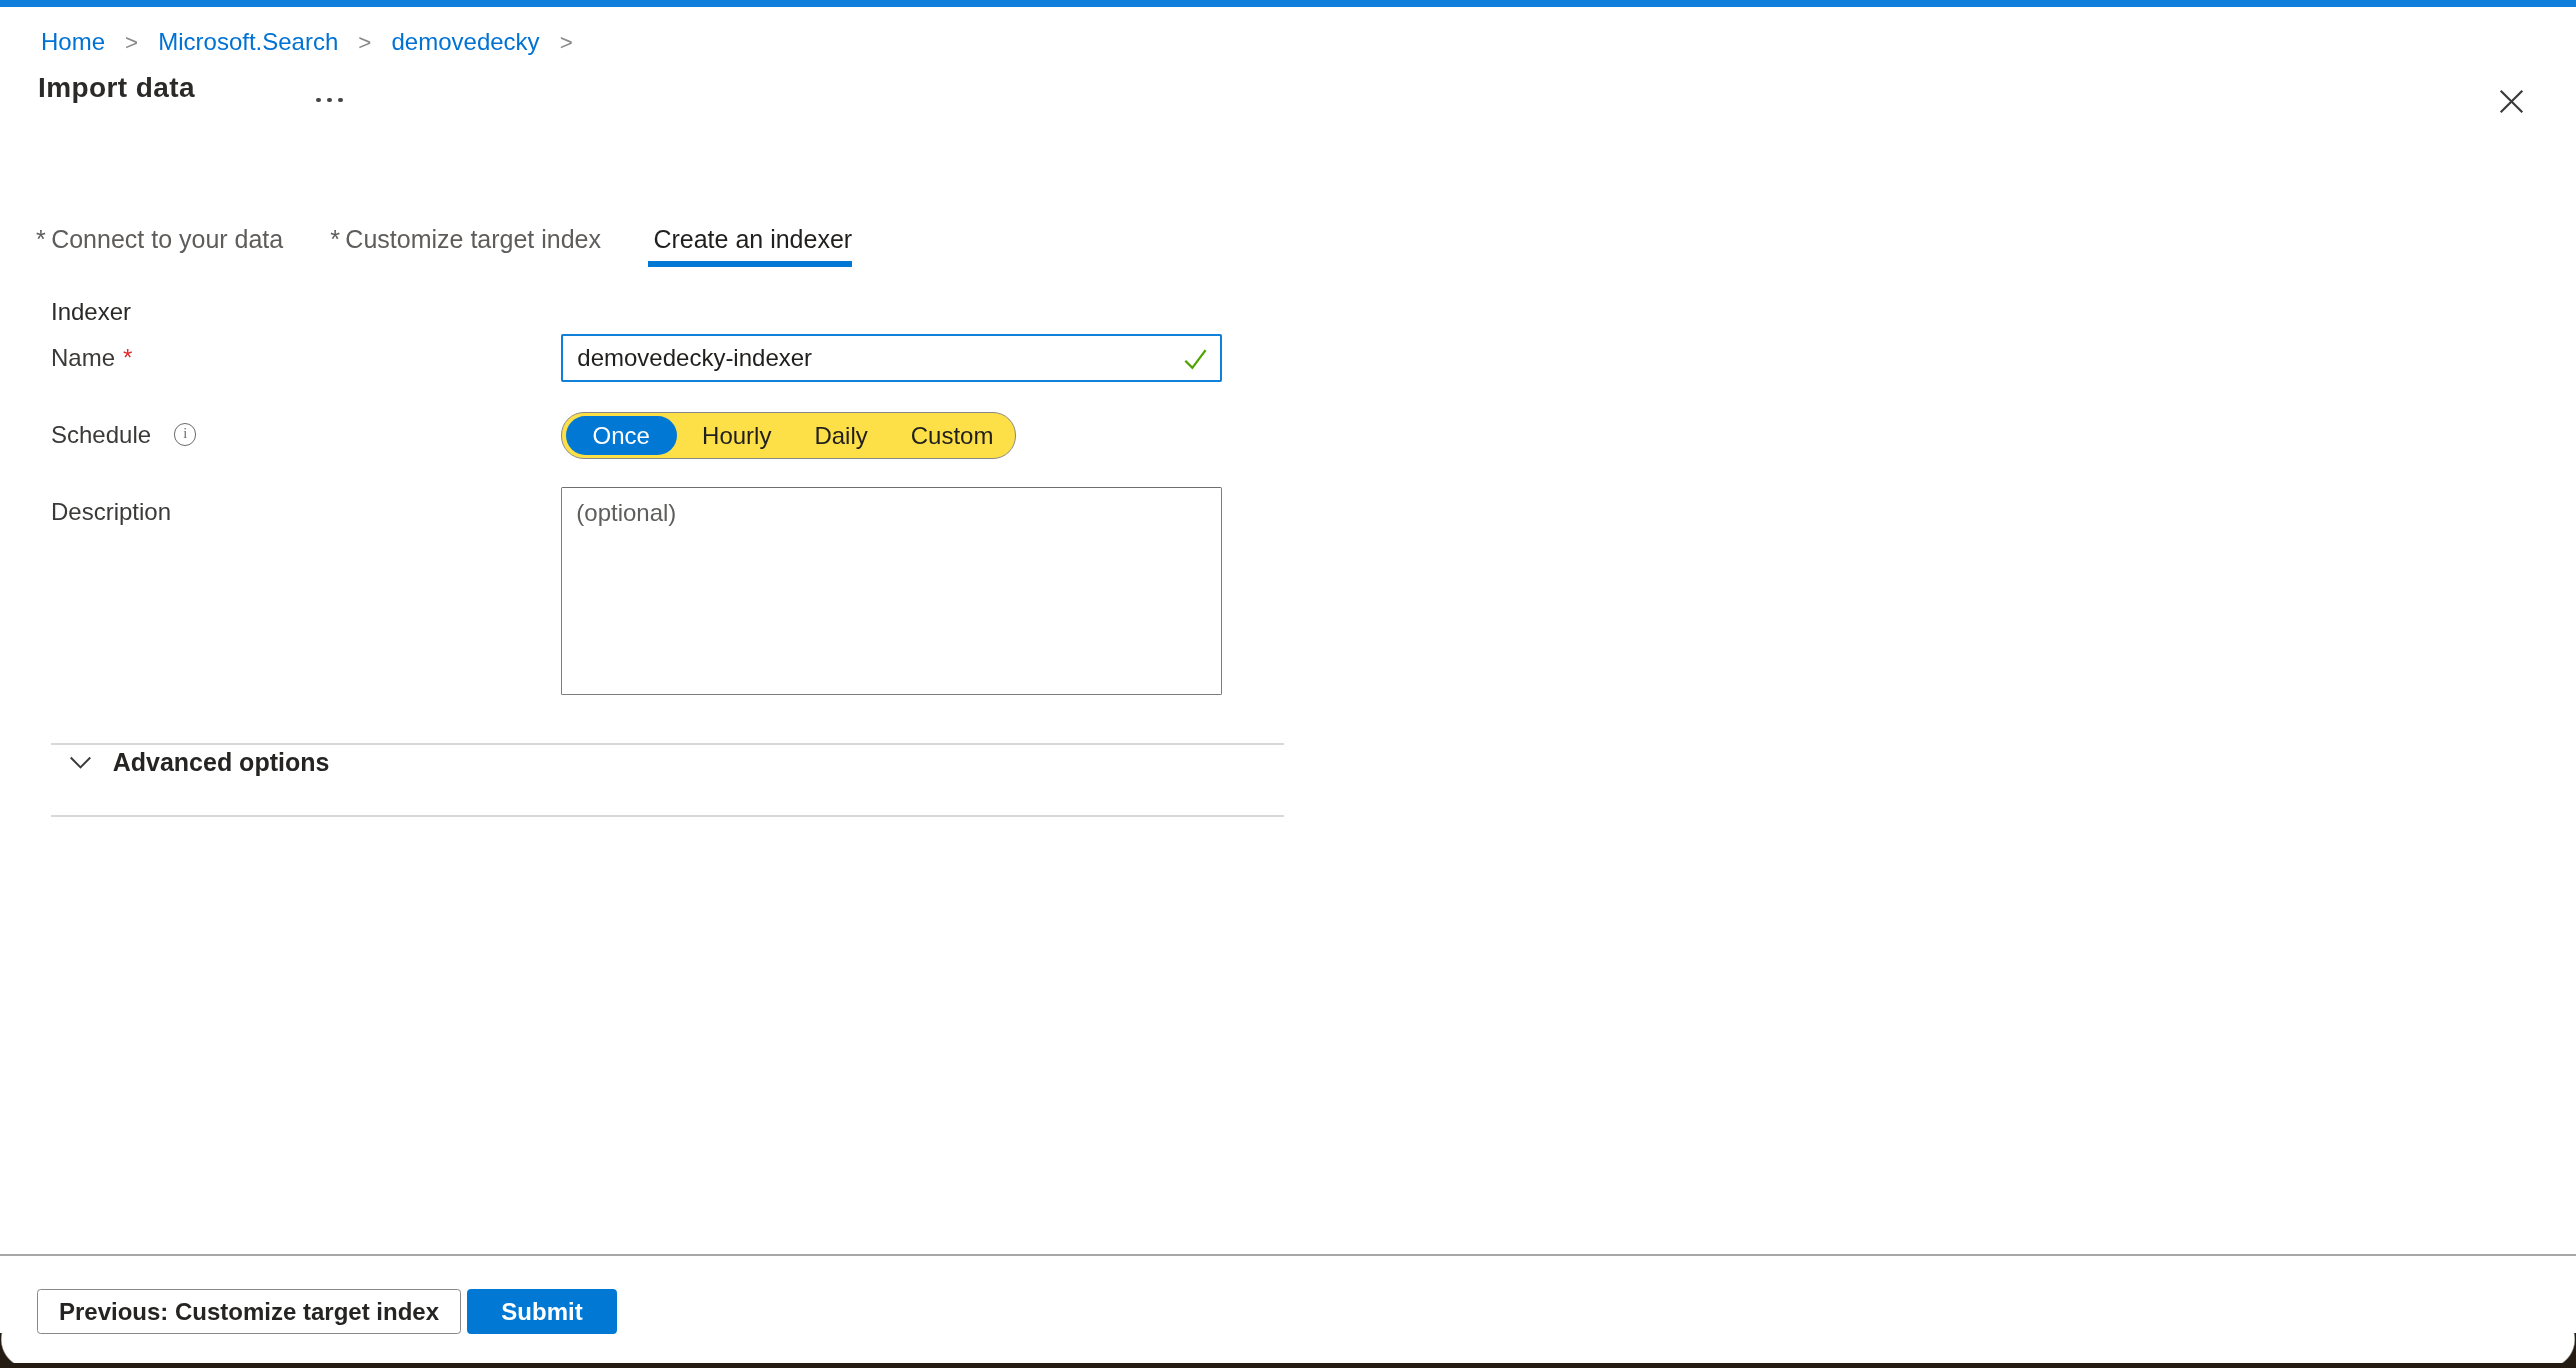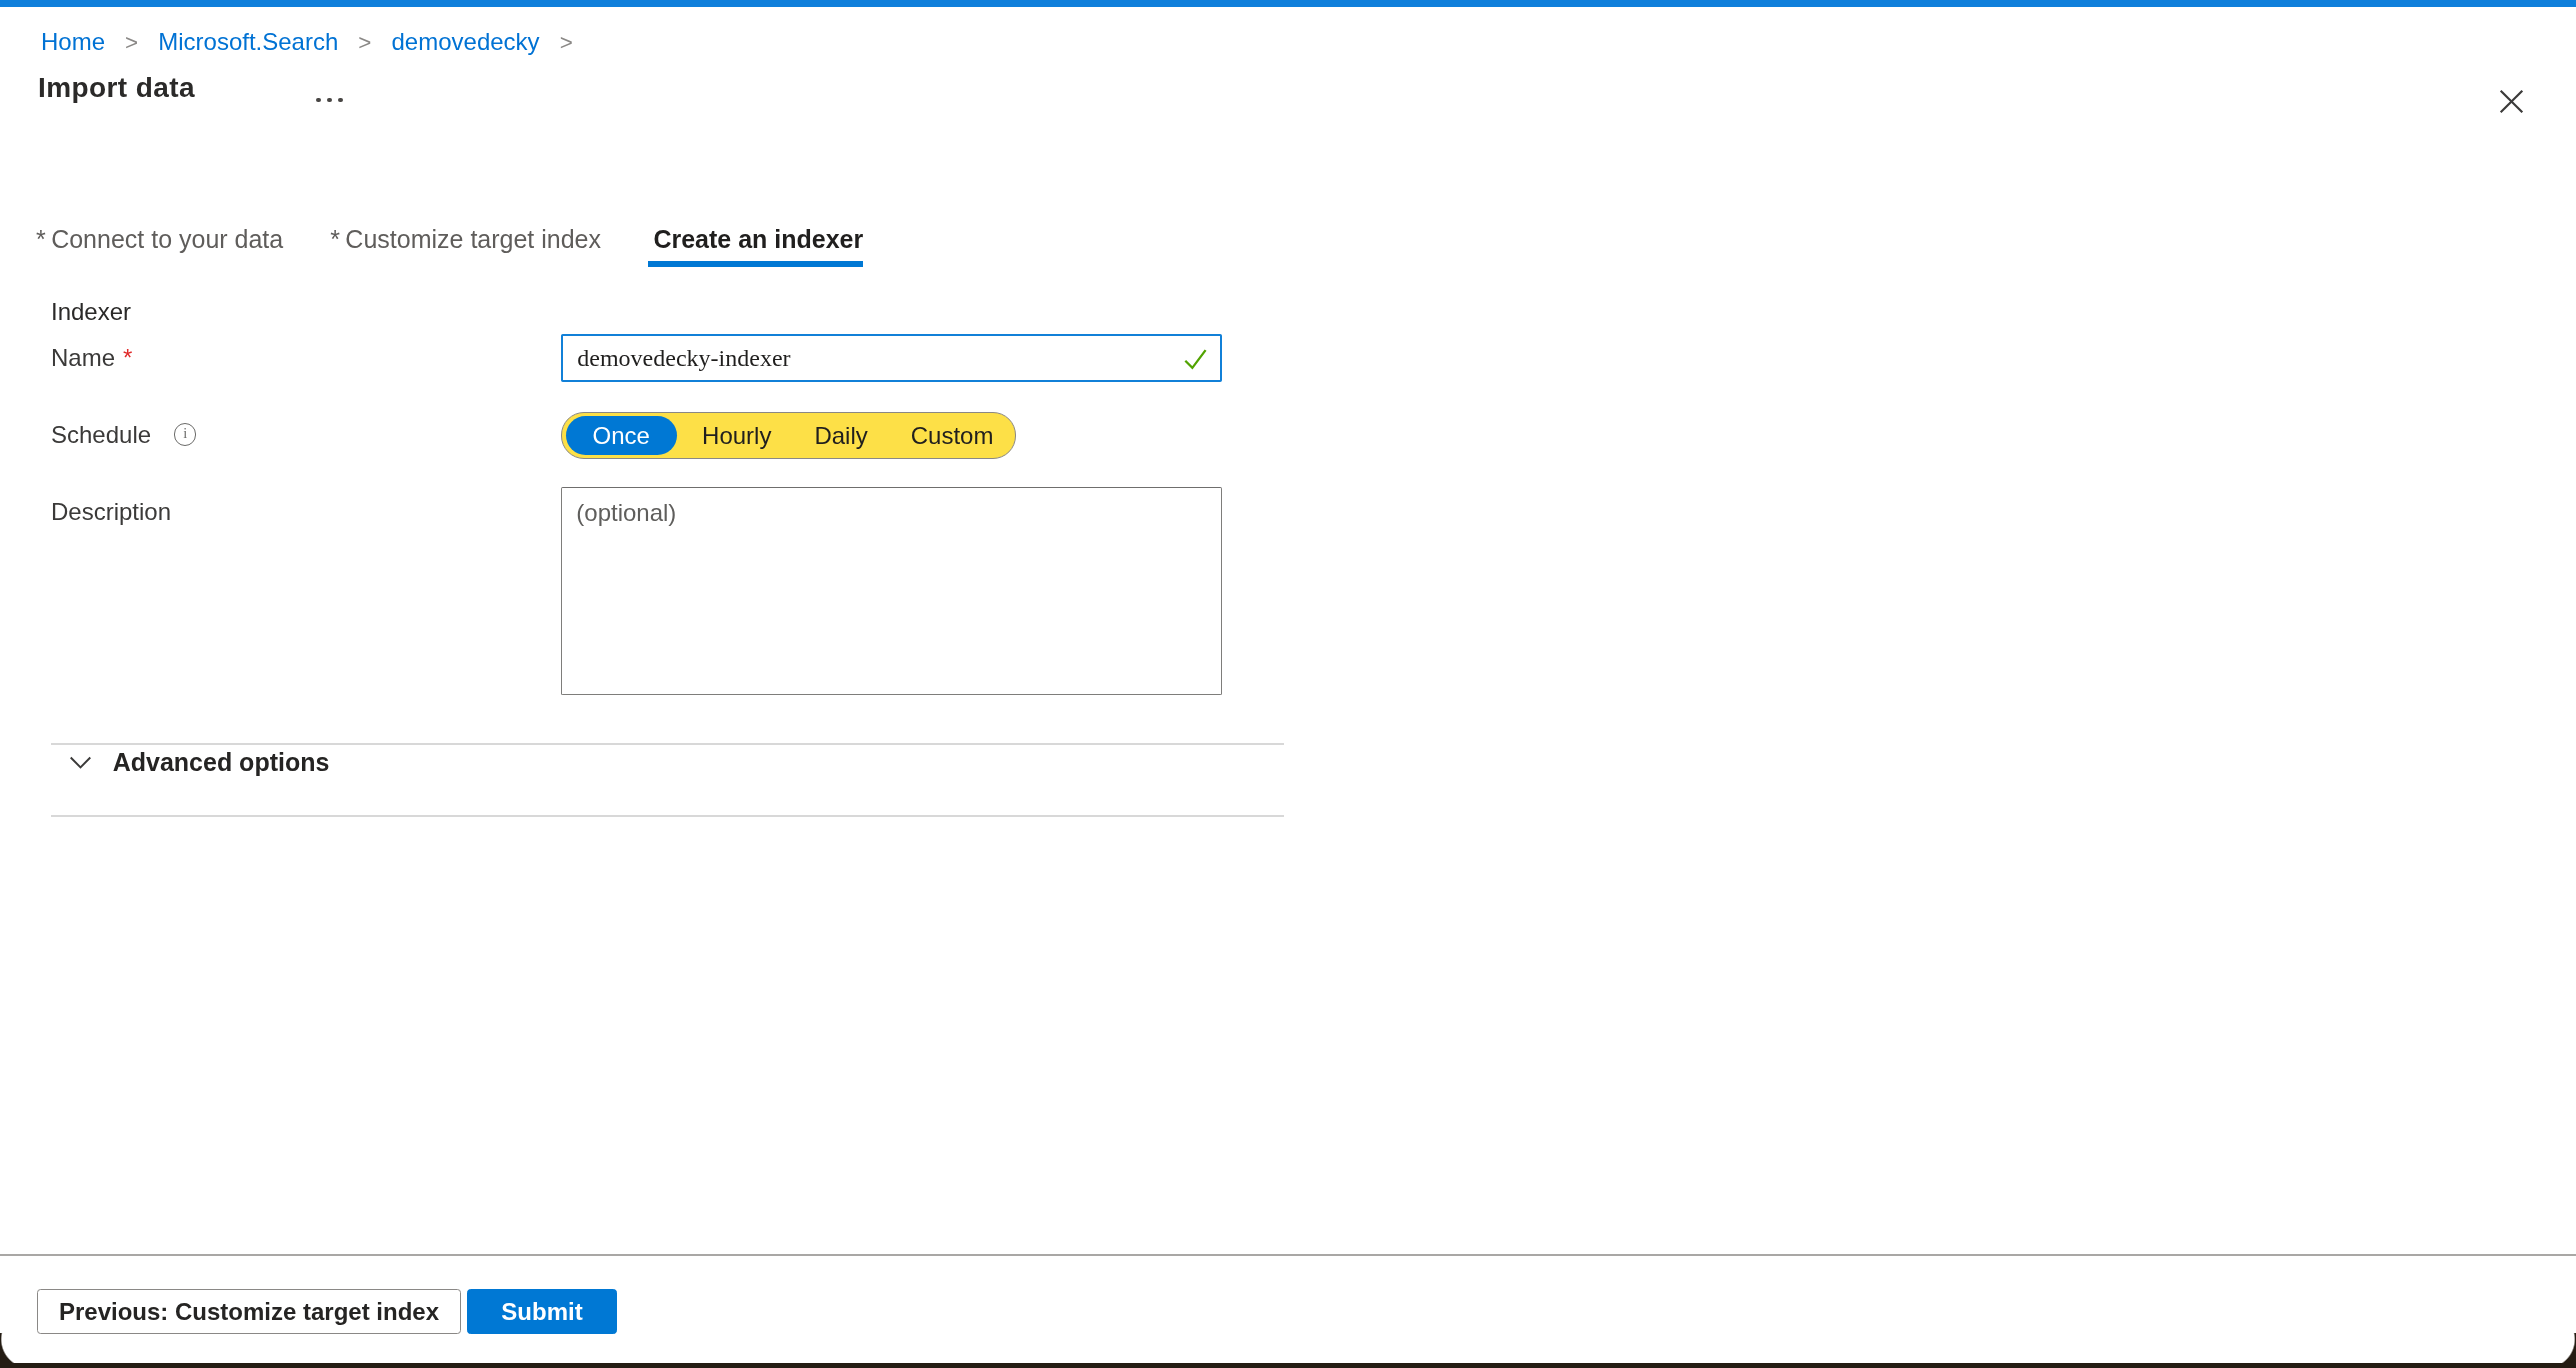"Create an indexer" .tab.active { font-weight: 700 -> 400 }
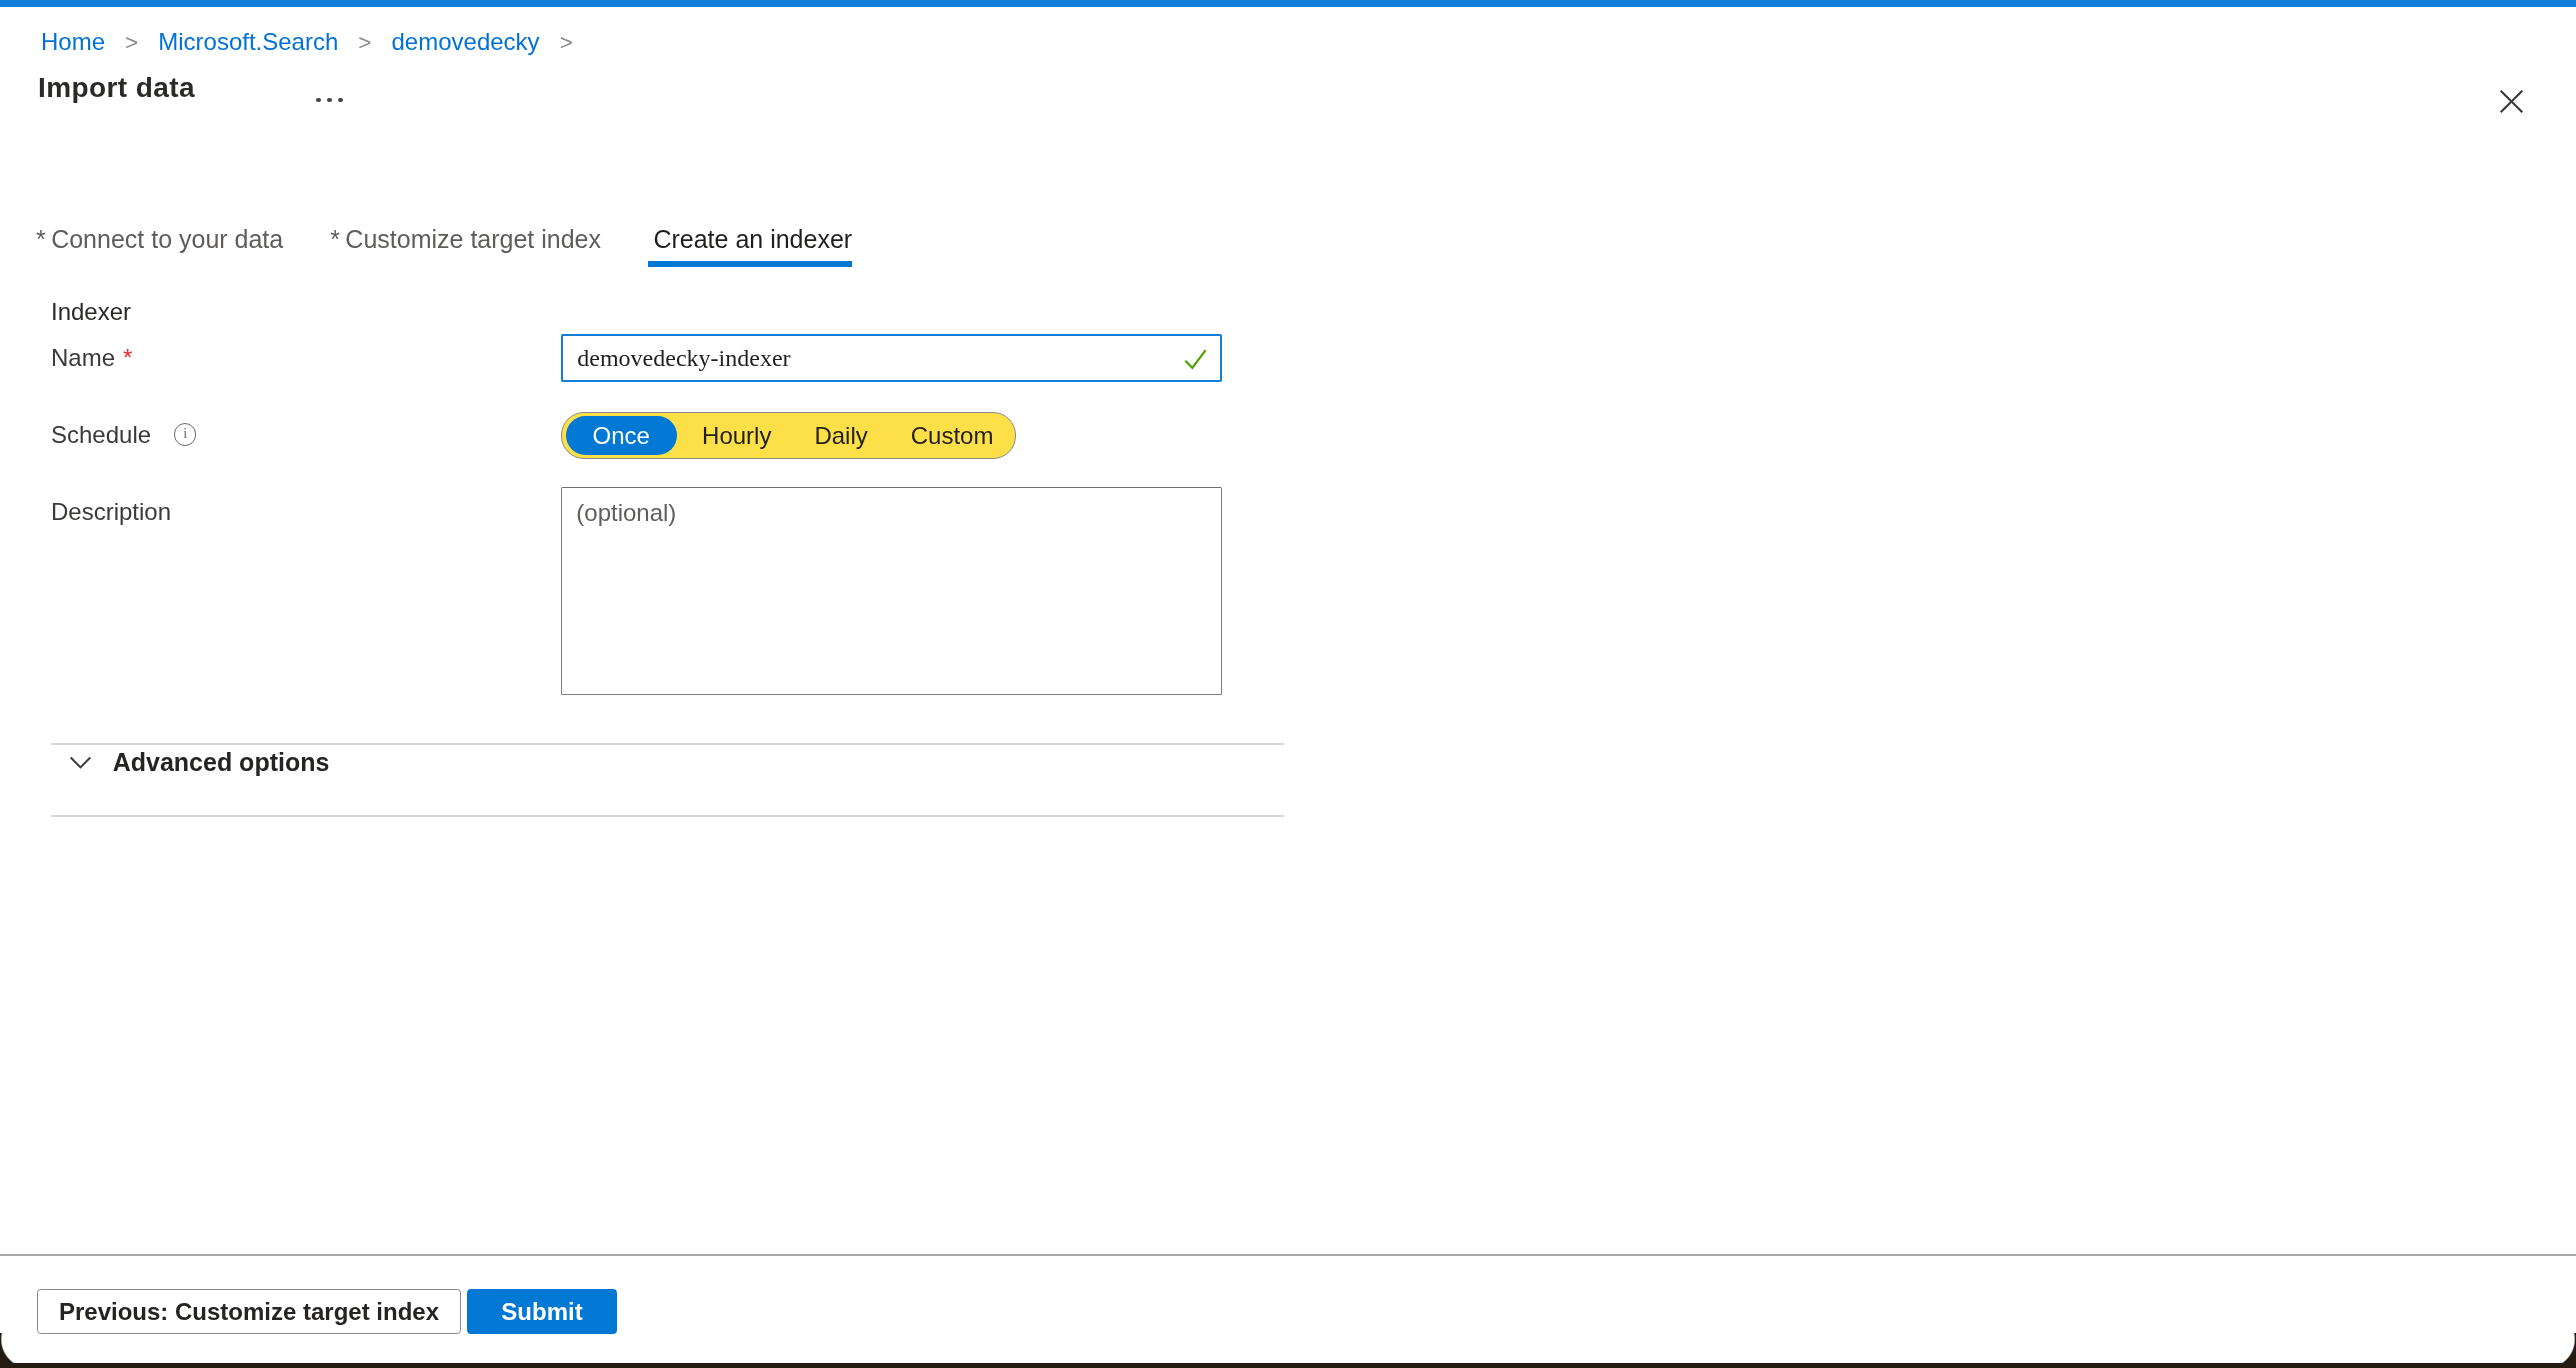"demovedecky-indexer" .name-input { font-family: Liberation Serif, serif -> Liberation Sans, sans-serif }
